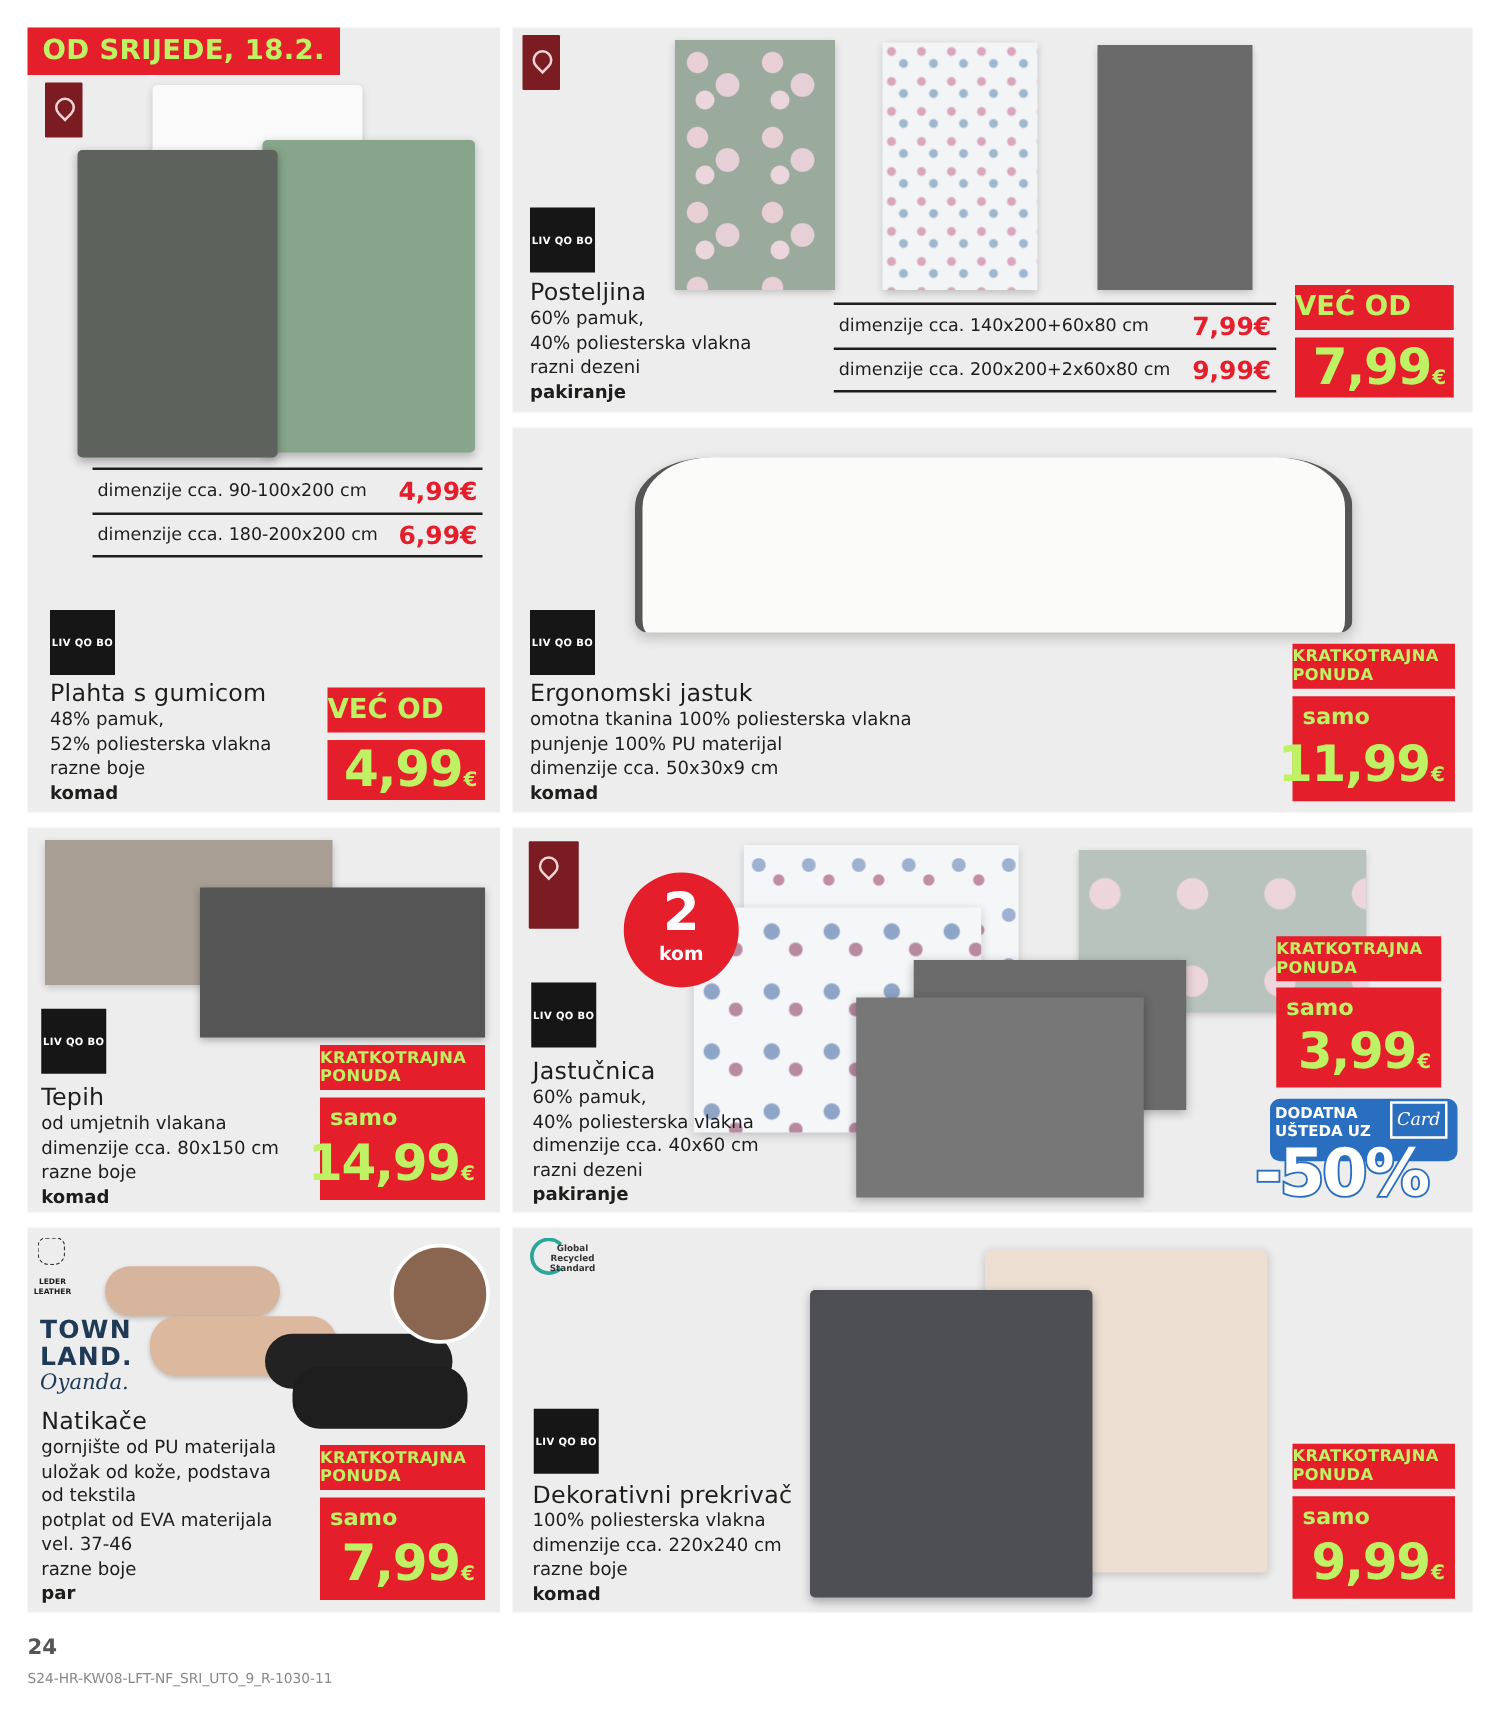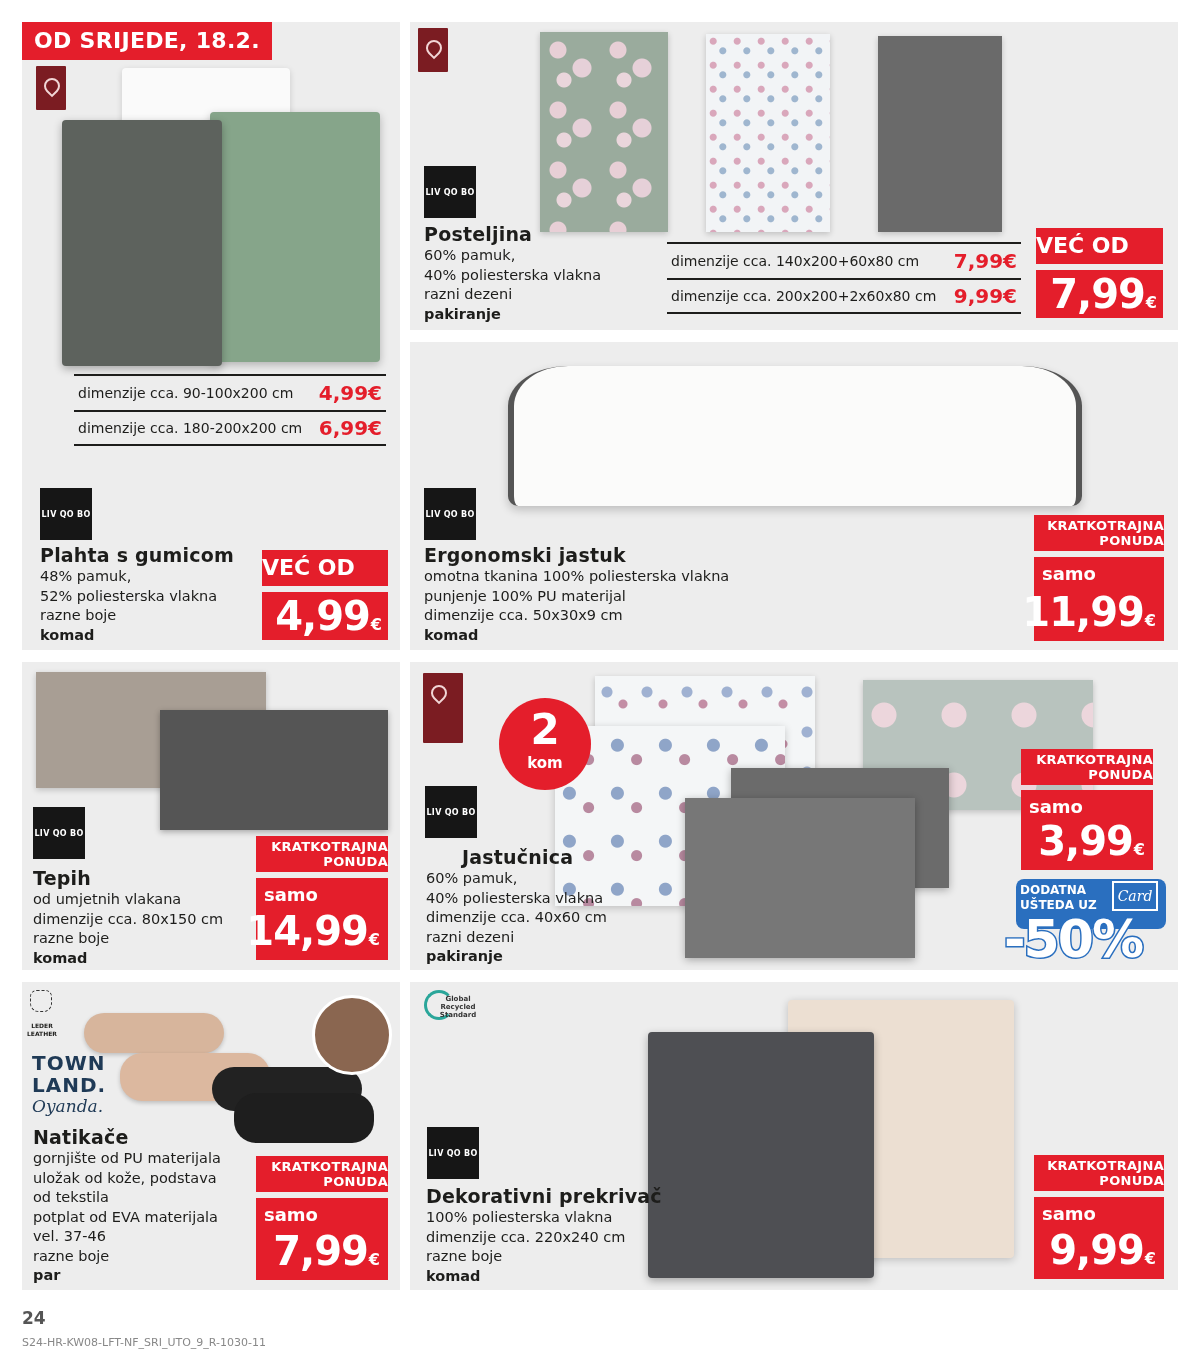"OD SRIJEDE, 18.2." .red { color: #ffffff -> #bef264 }
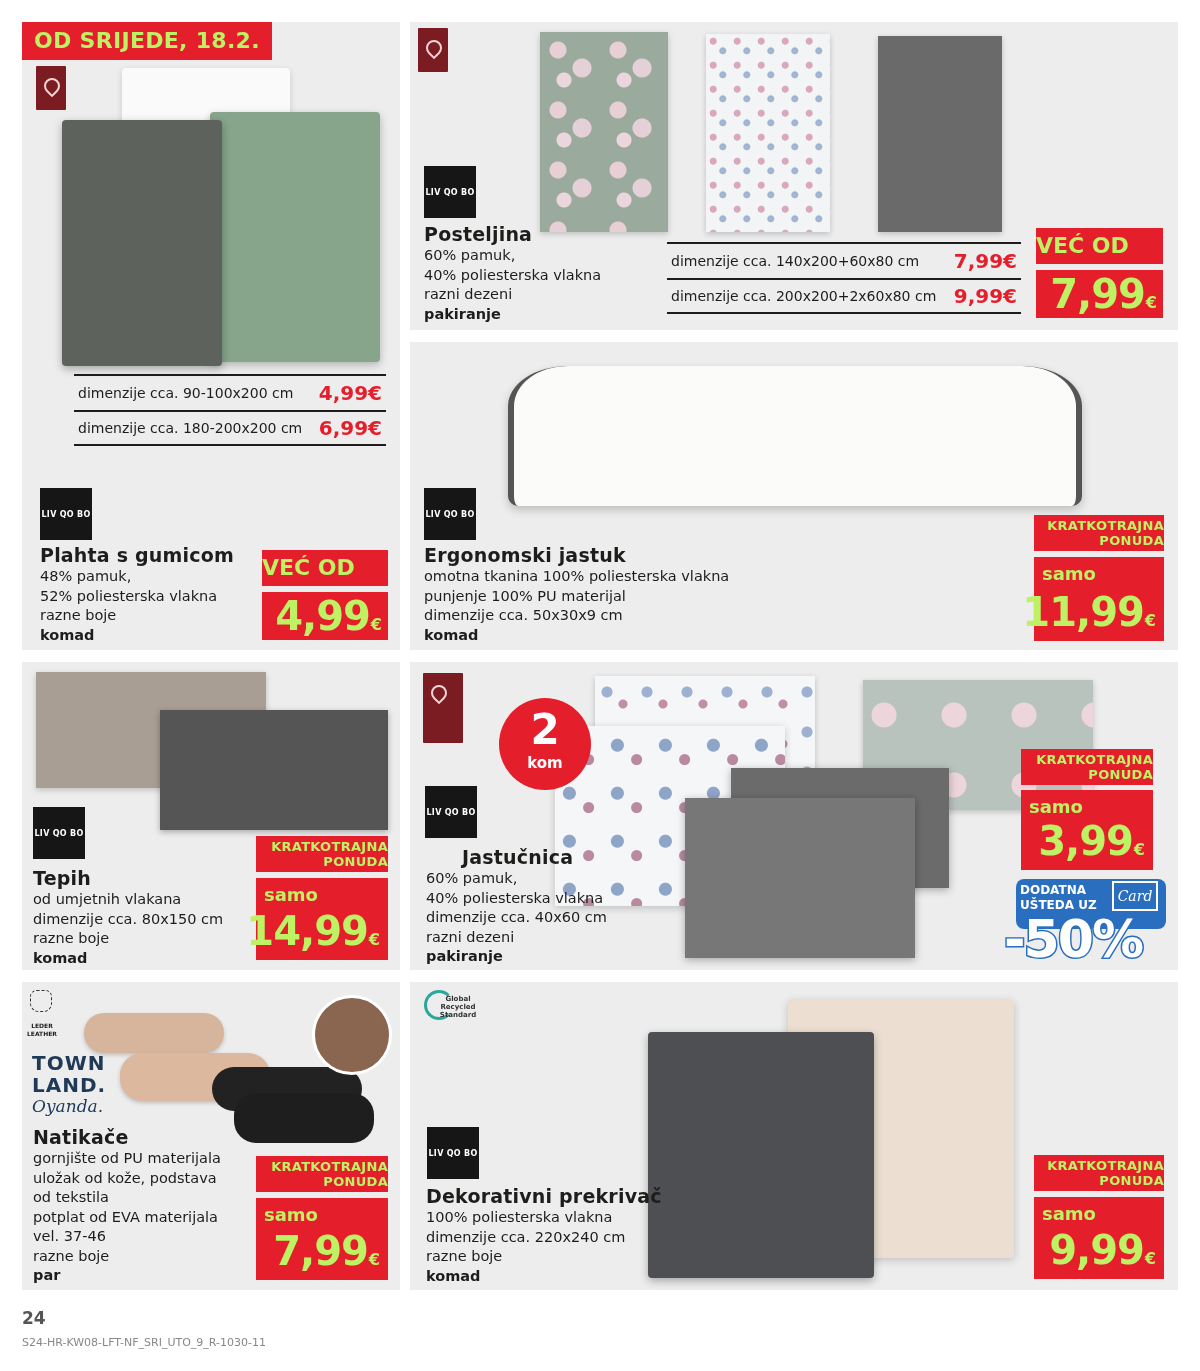"Posteljina" .title { font-weight: bold -> normal }
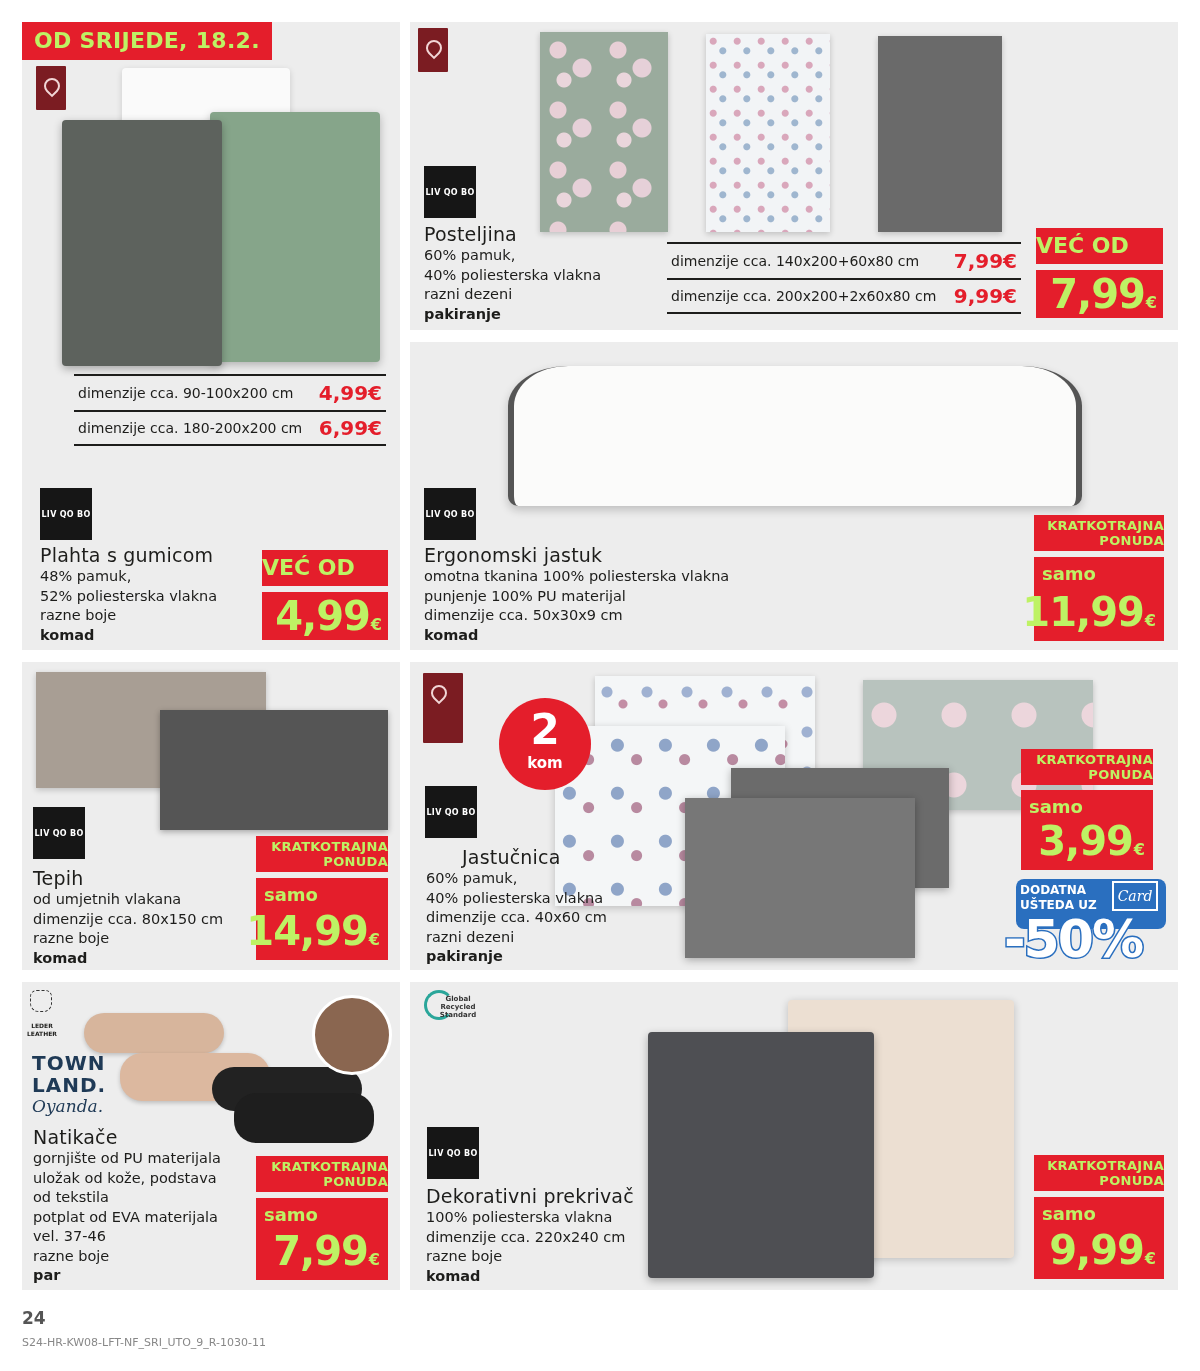"KRATKOTRAJNA PONUDA" .kp { text-align: right -> left }
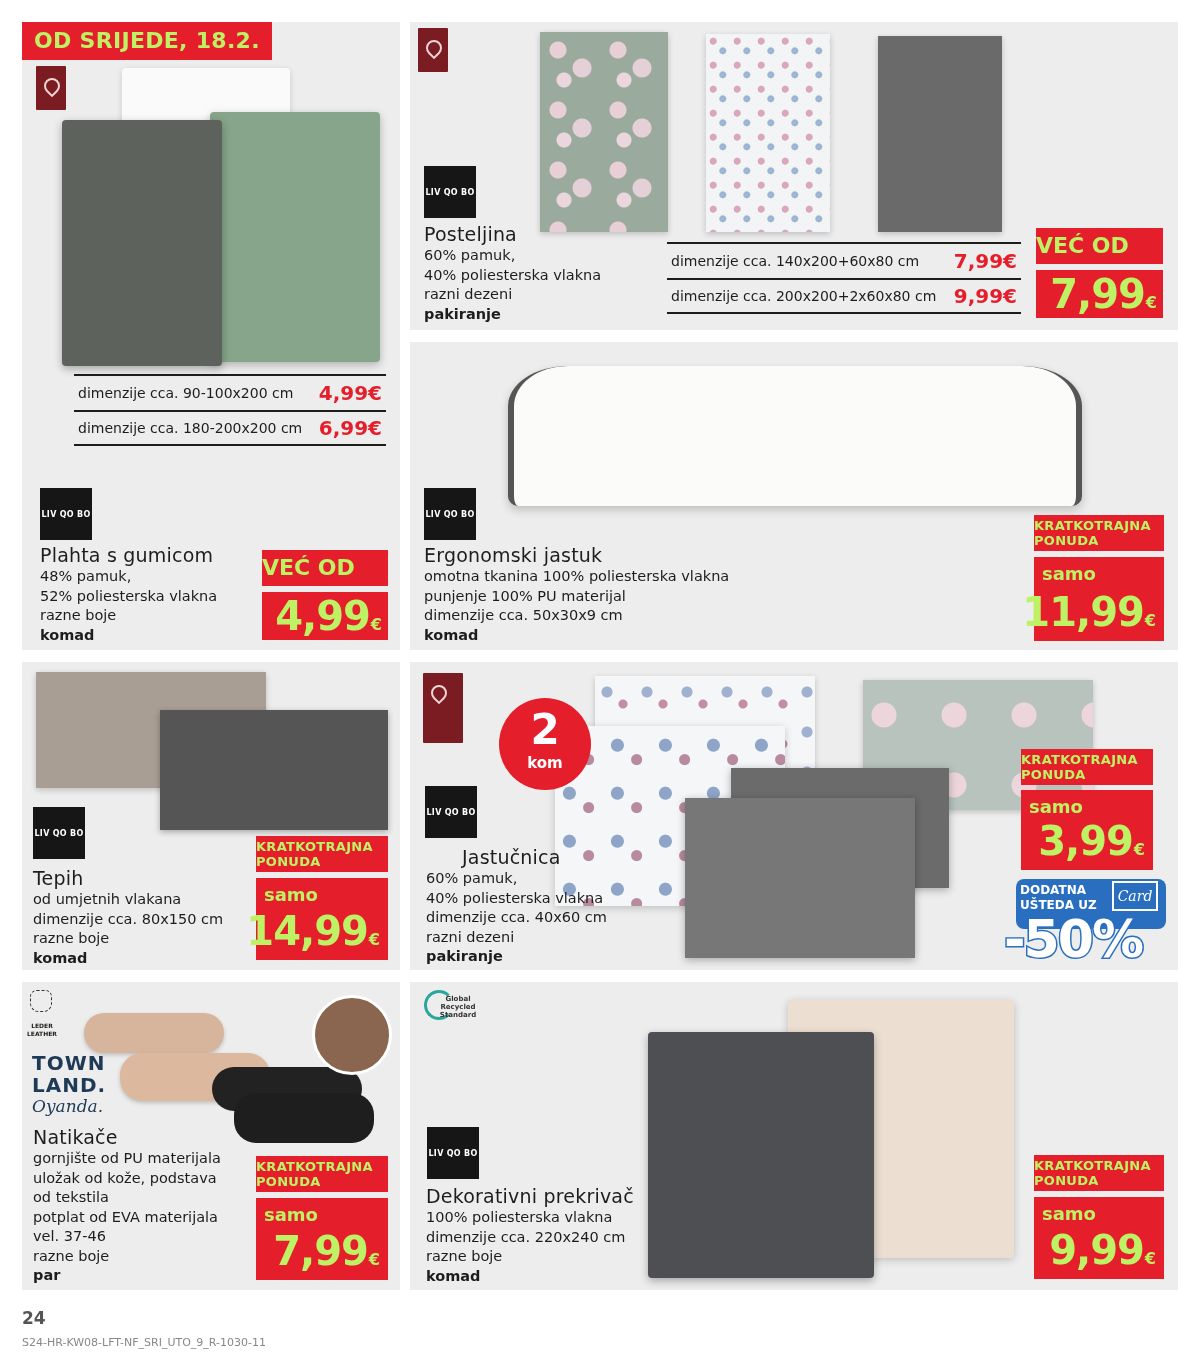"Jastučnica" div.title { margin-left: 36px -> none }
